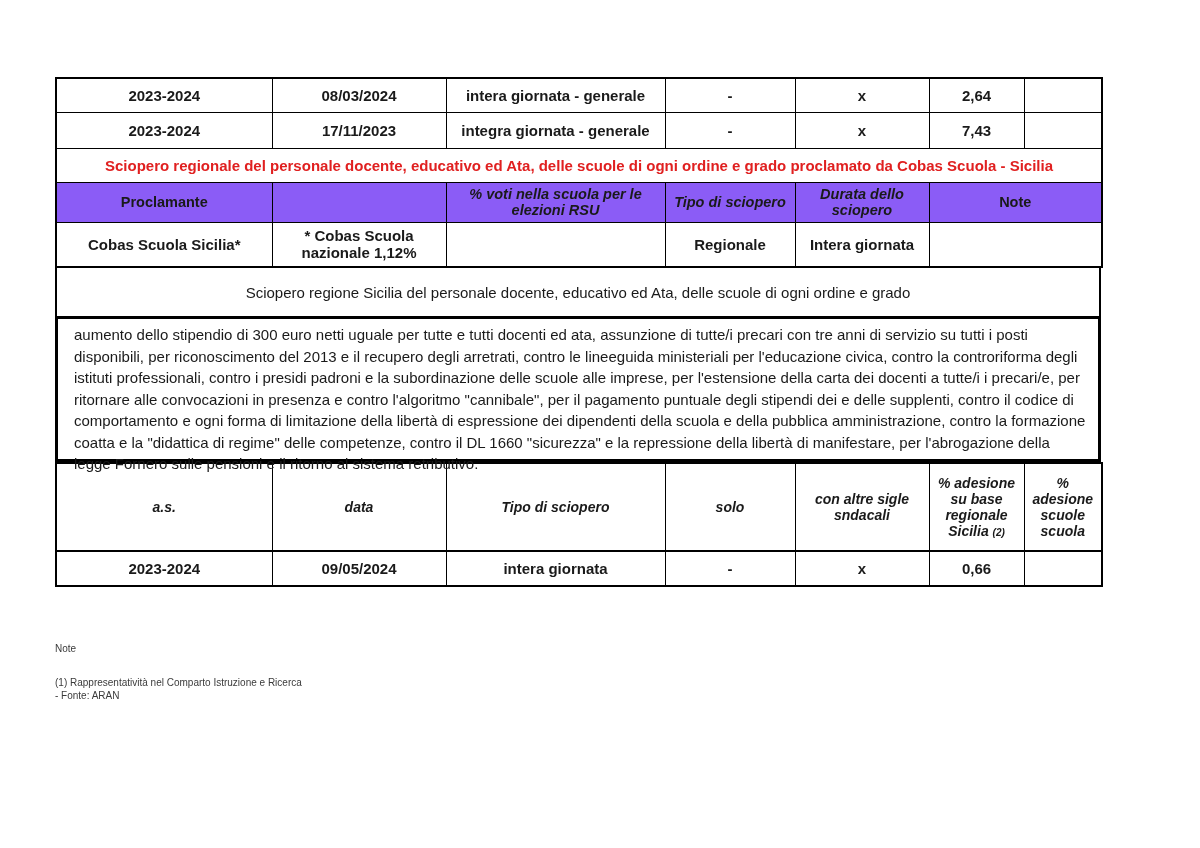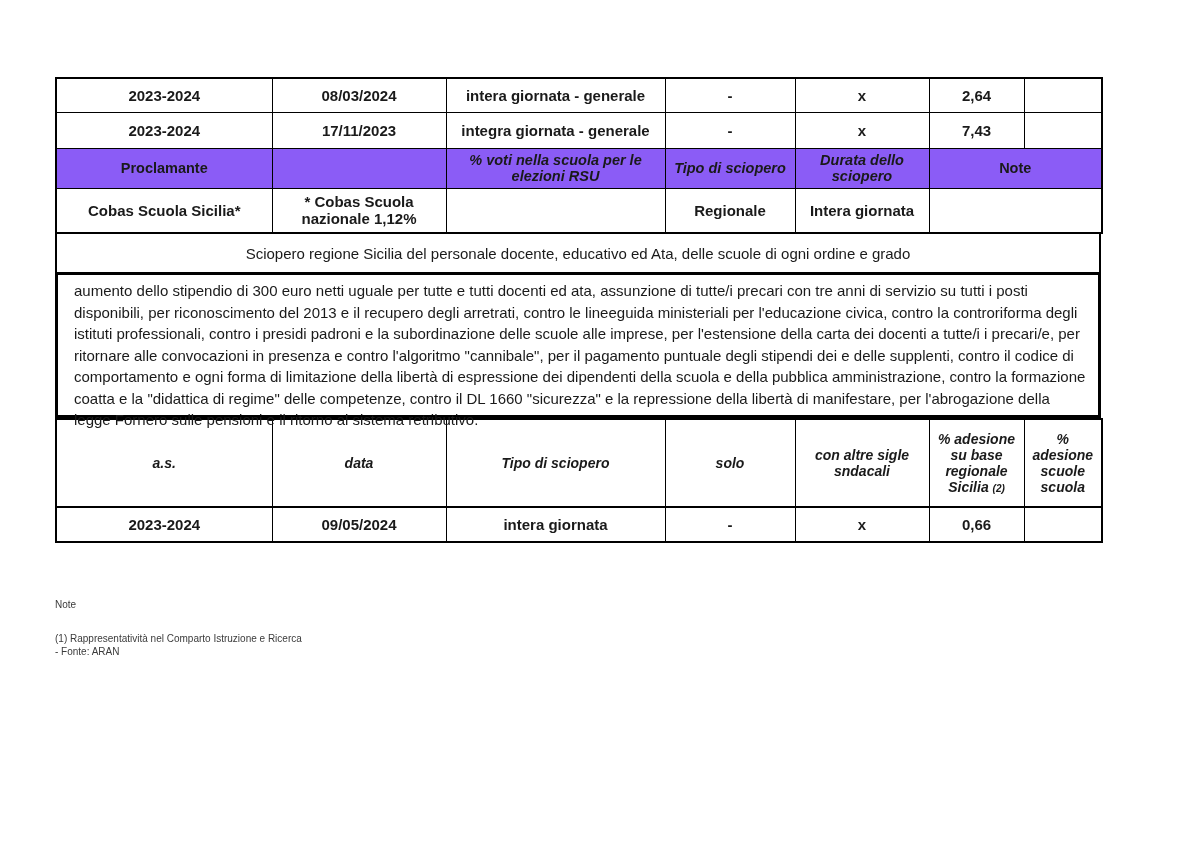"Sciopero regionale del personale" tr.banner { html: none -> <tr> <td>Sciopero regionale del personale docente, educativo ed Ata, delle scuole di ogni ordine e grado proclamato da Cobas Scuola - Sicilia</td> </tr> }
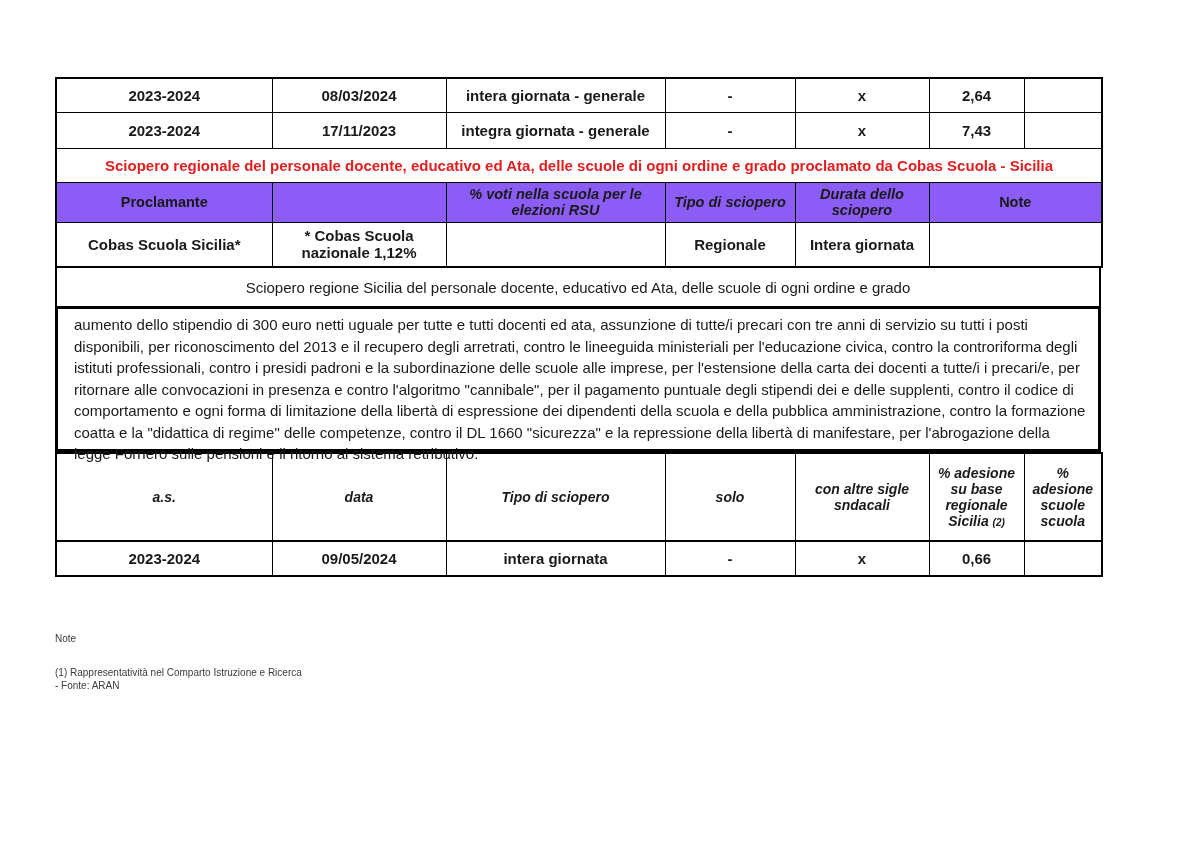"Sciopero regione Sicilia del personale" .caption-row { height: 38px -> 48px }
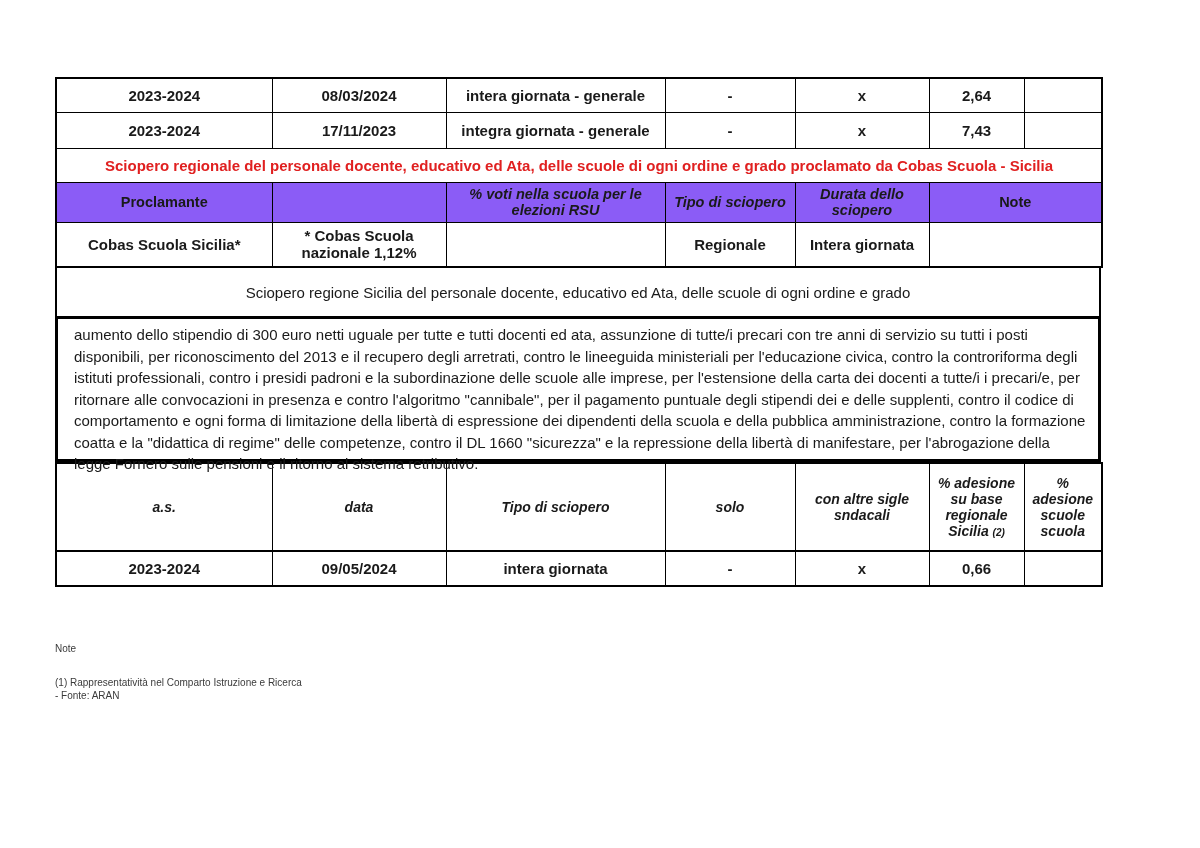"aumento dello stipendio di 300" .motiv-body { margin-left: none -> 16px; padding: 5px 10px 8px 16px -> 5px 10px 8px 0 }
